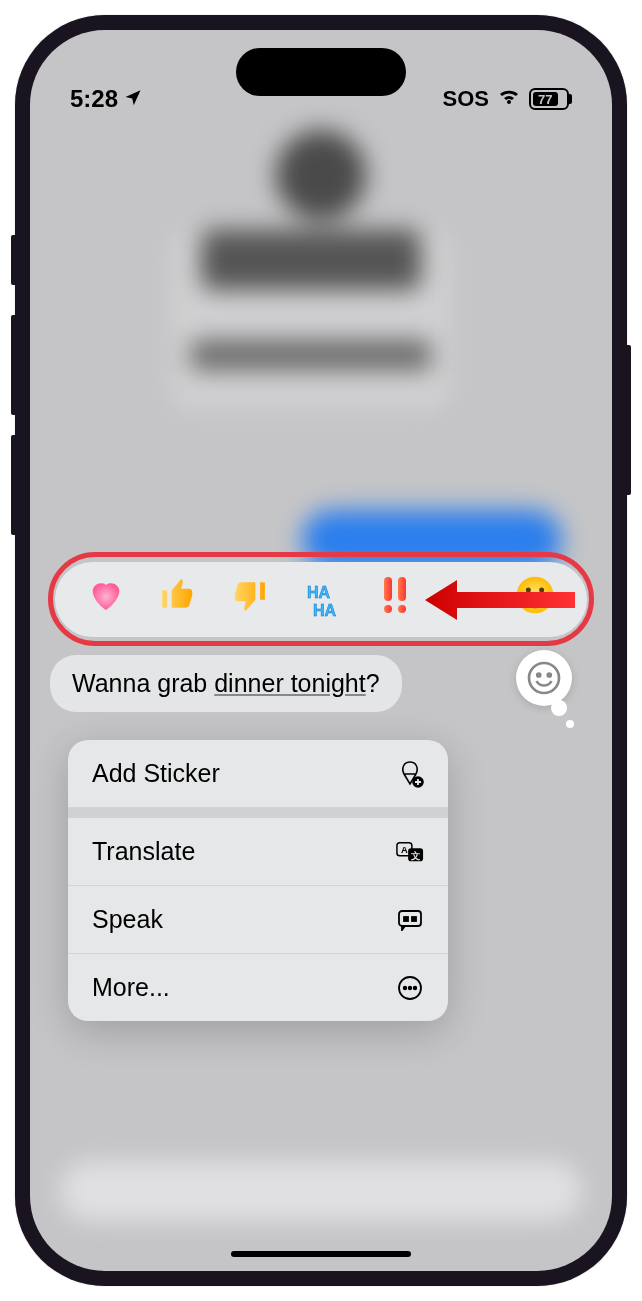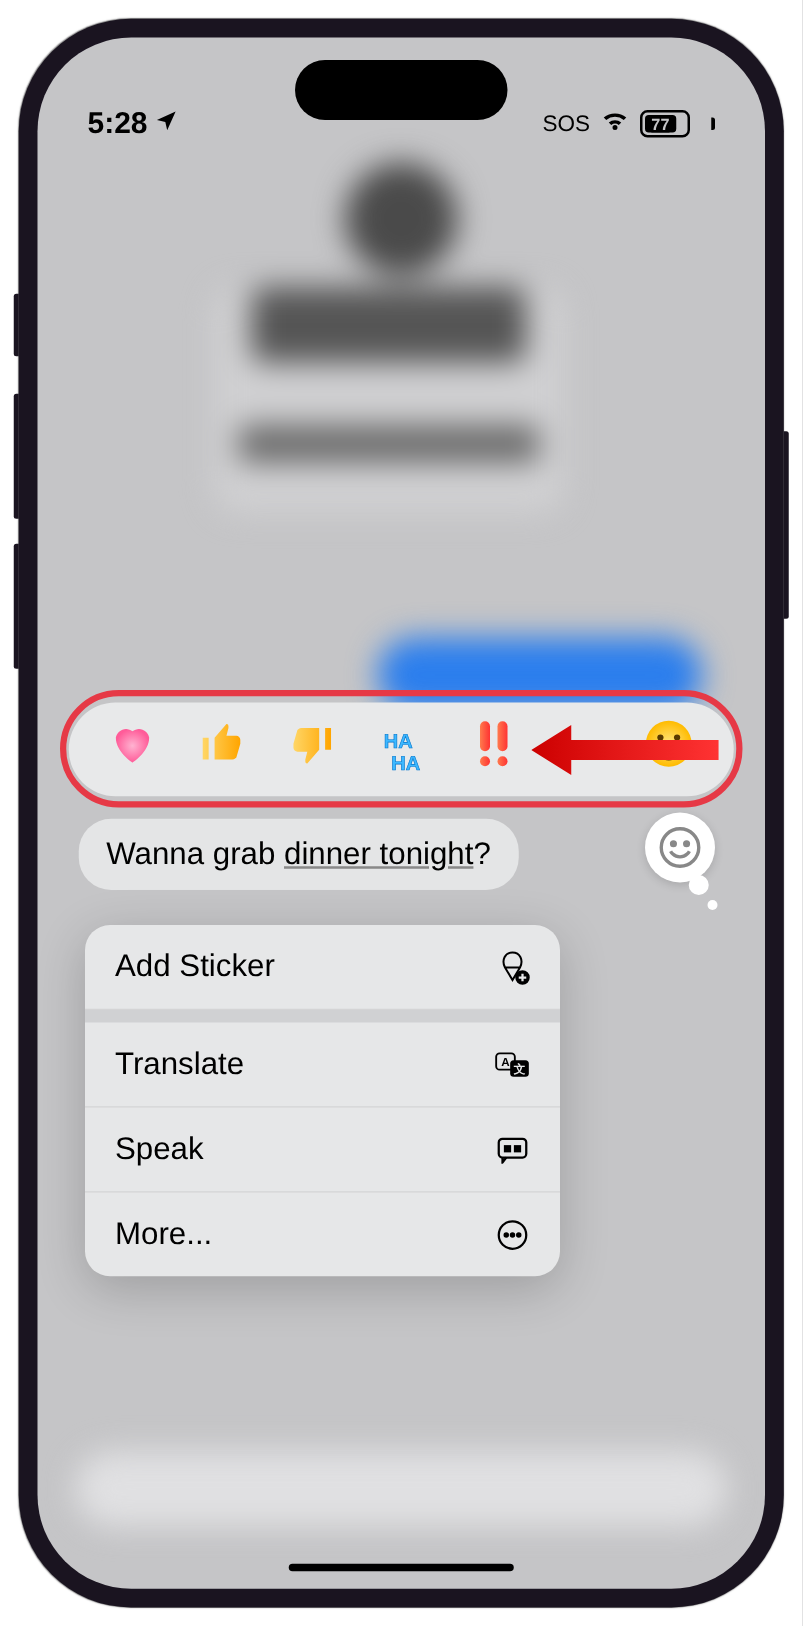"SOS" .sos-text { font-size: 18px -> 22px; font-weight: 400 -> 700 }
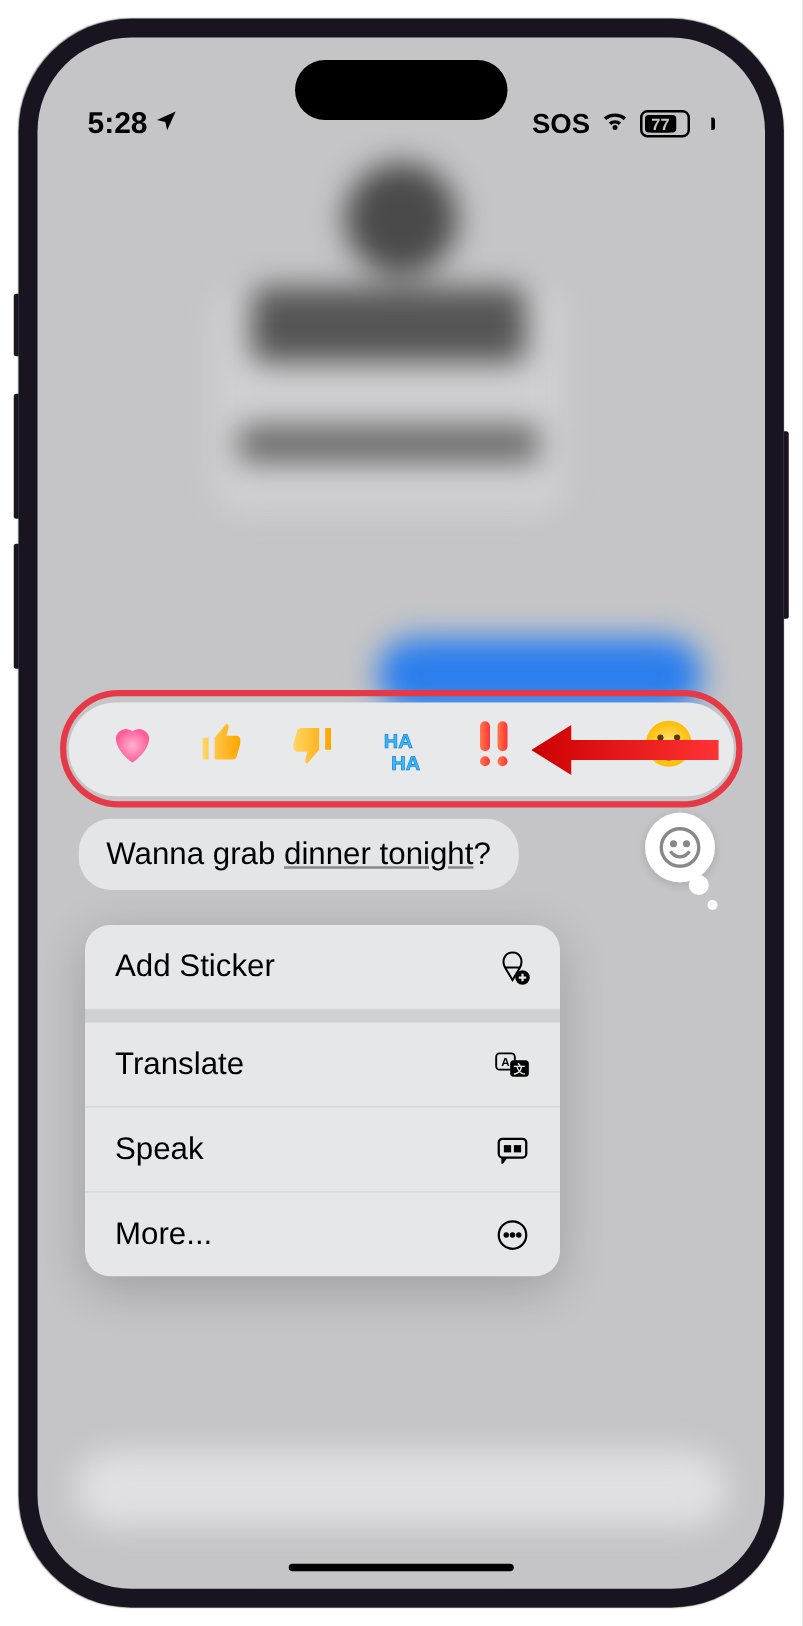"77" .battery { gap: 17px -> 0 }
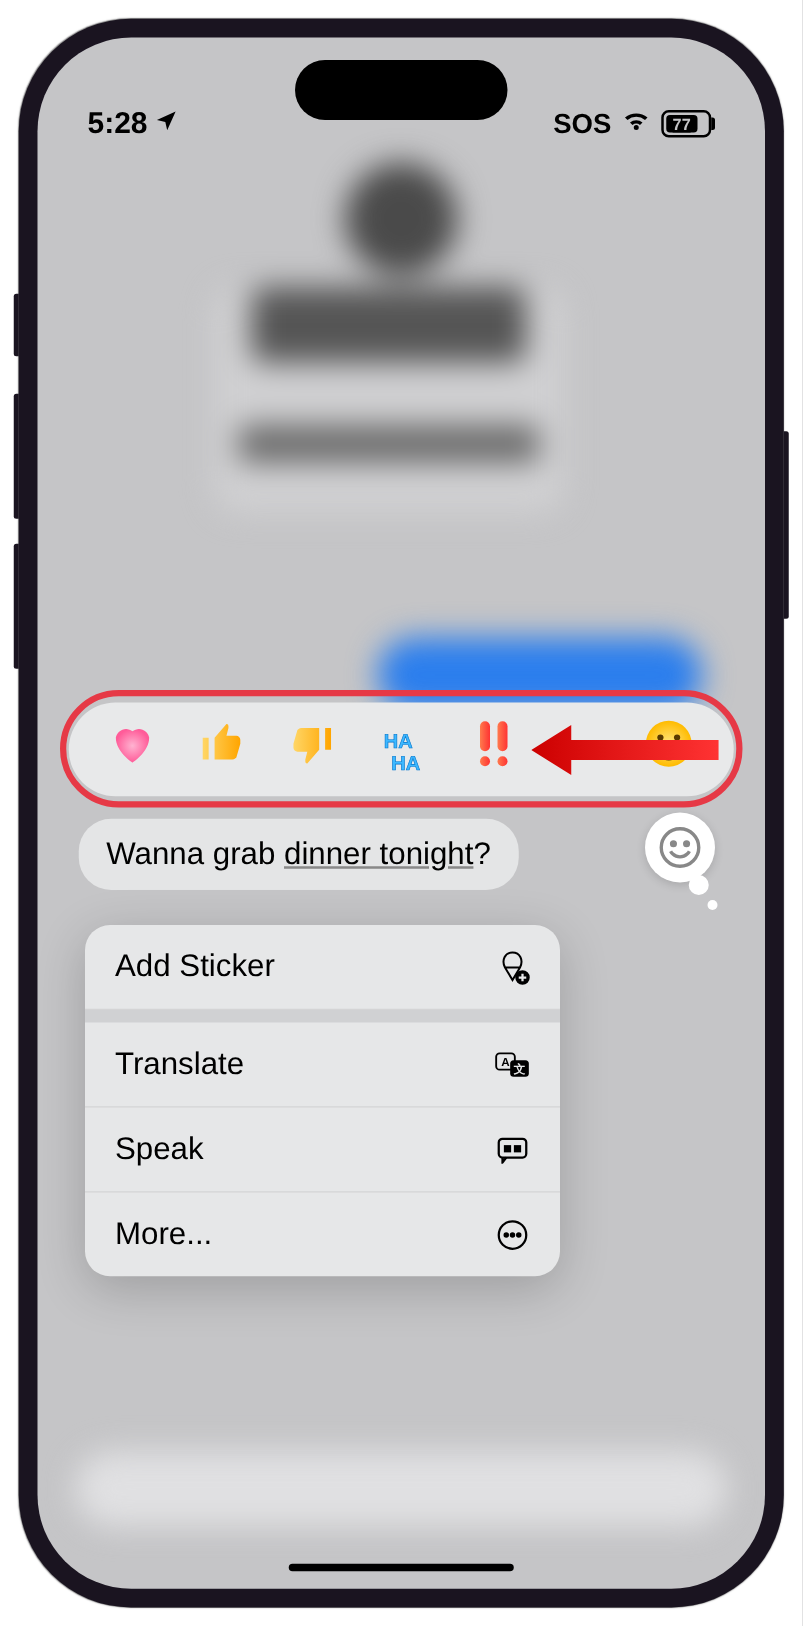"Wanna grab dinner tonight?" .message-bubble { left: 33px -> 20px }
